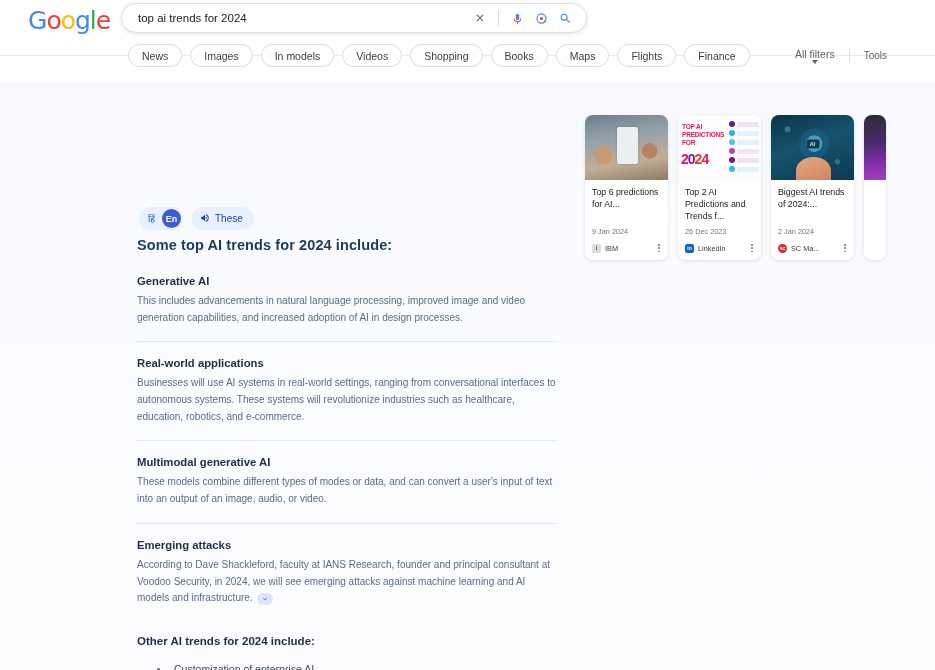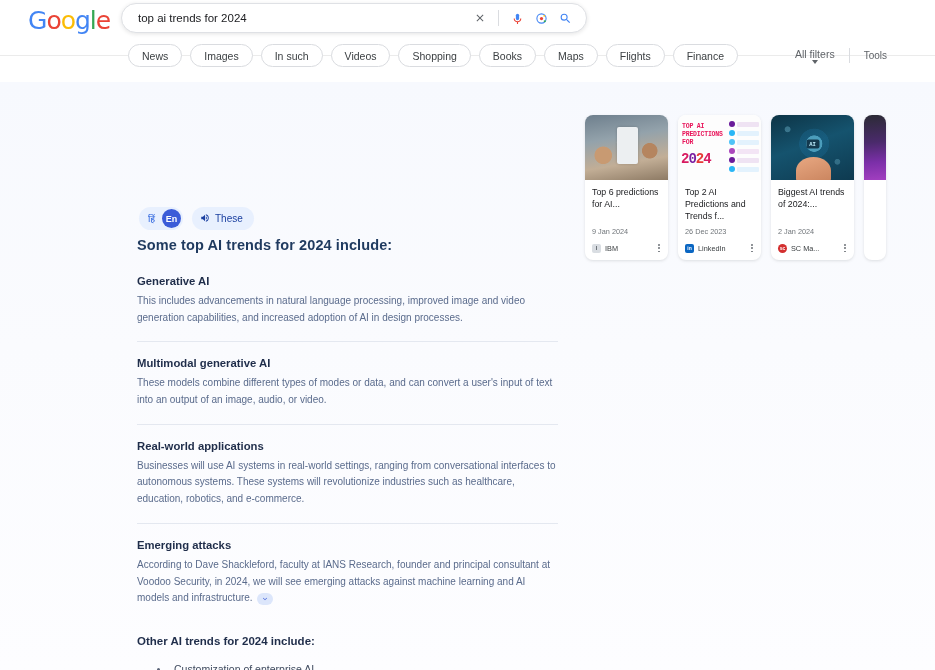"In such" span { text: such -> models }
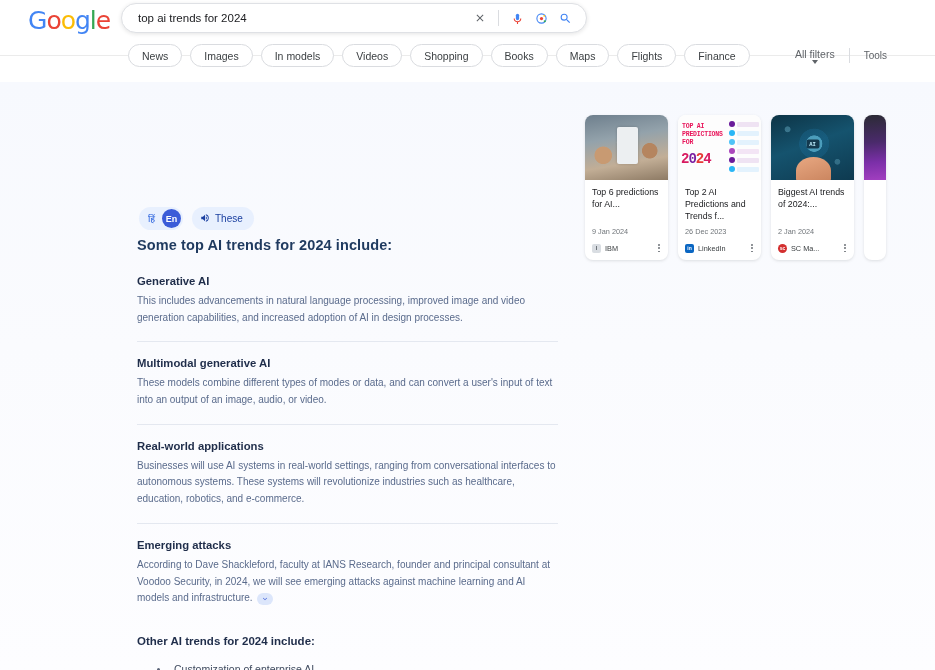"2024" .card-thumb { font-family: Liberation Mono, monospace -> none }
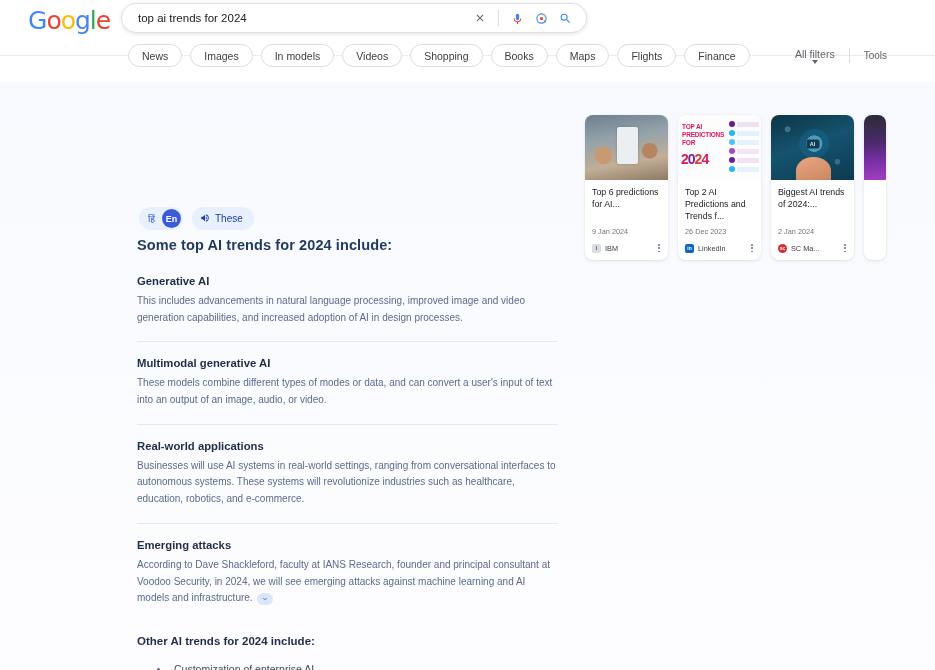"Multimodal generative AI" div.sec { order: before "Real-world applications" -> after "Real-world applications" }
